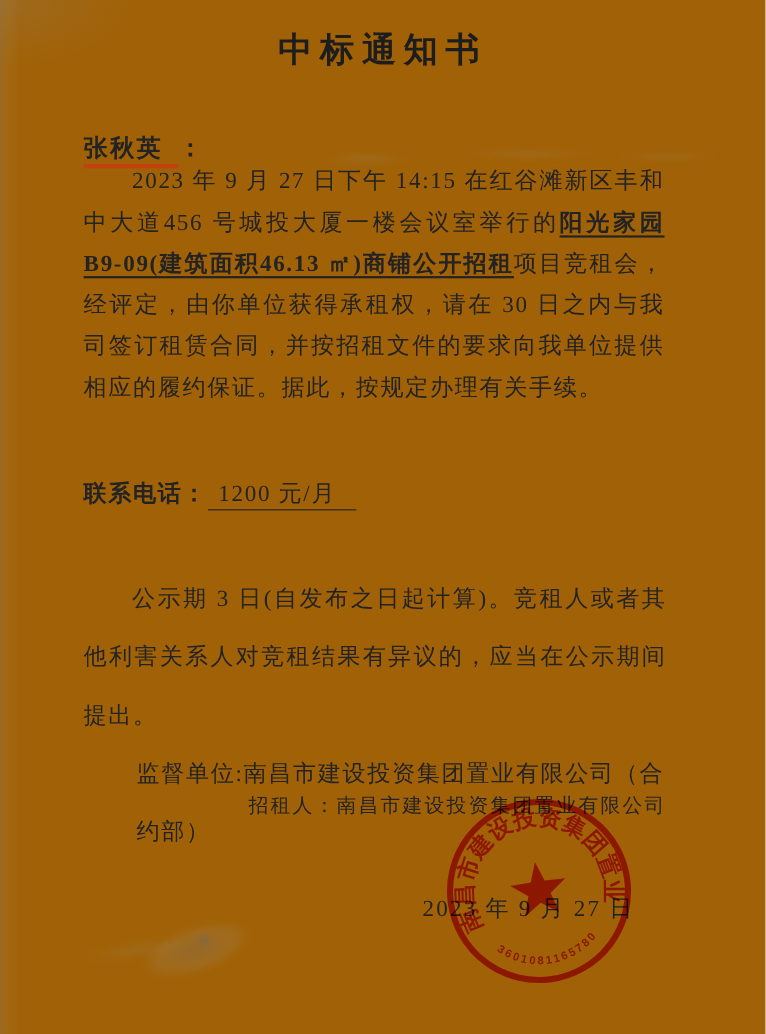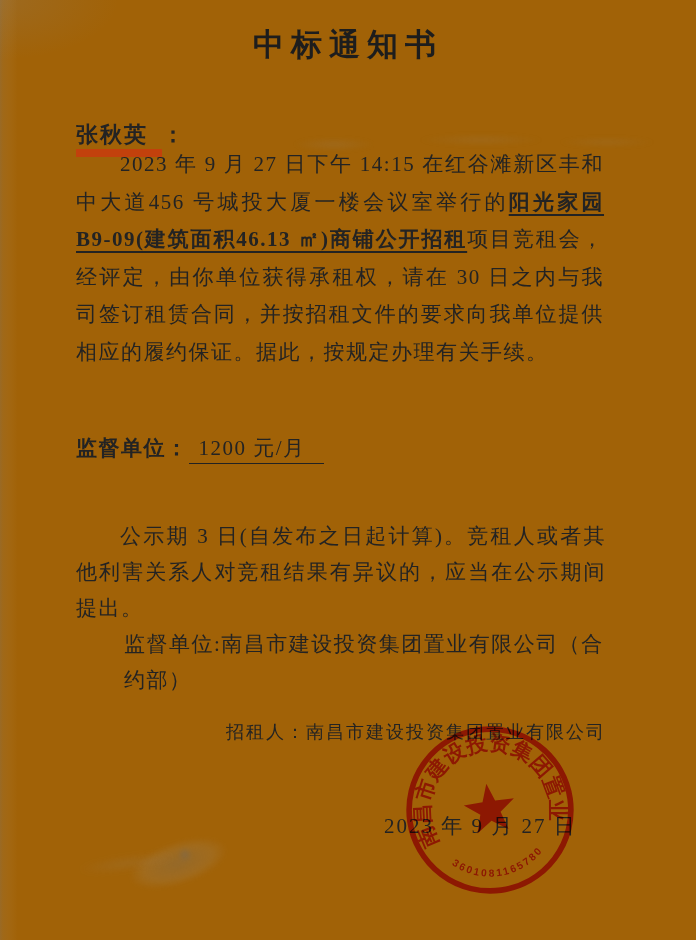"张秋英" .recipient .name { border-bottom: 8px solid #c2410c -> 4px solid #c2410c }
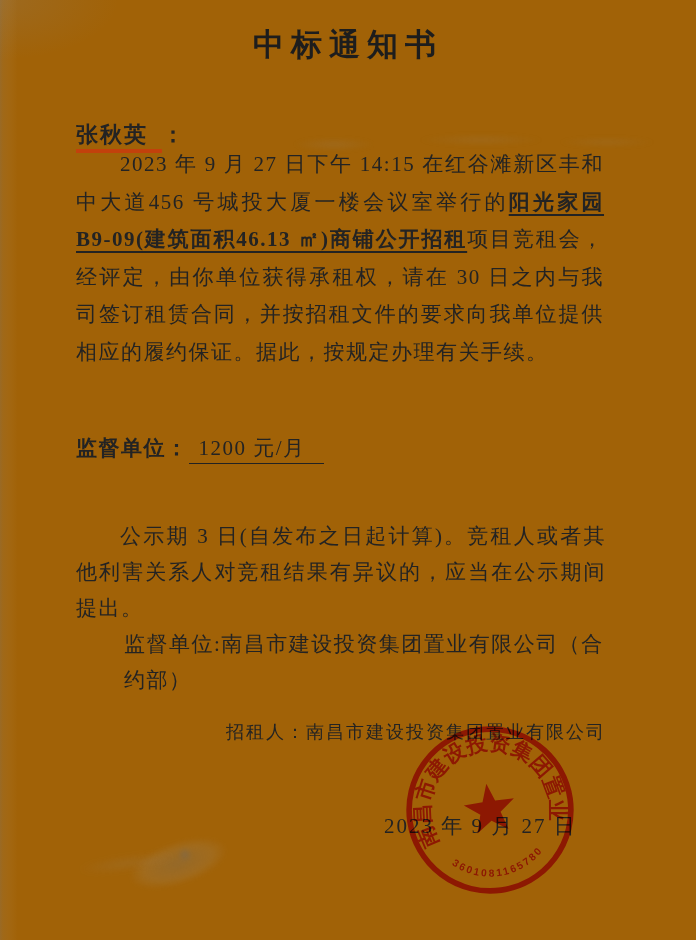"监督单位：" span.label { text: 监督单位 -> 联系电话 }
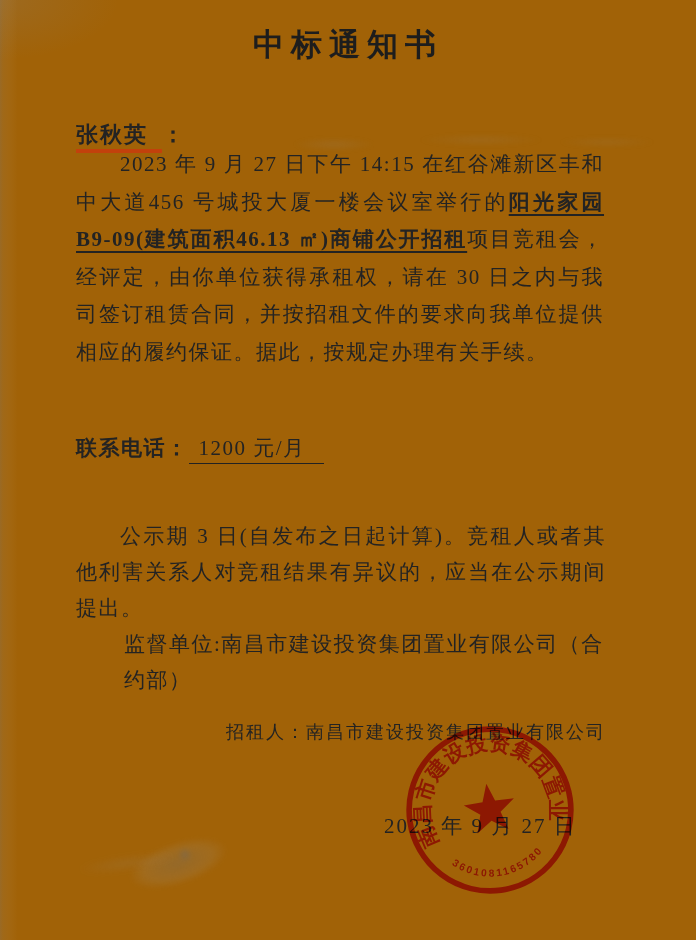"公示期 3" .notice { line-height: 36px -> 53px }
